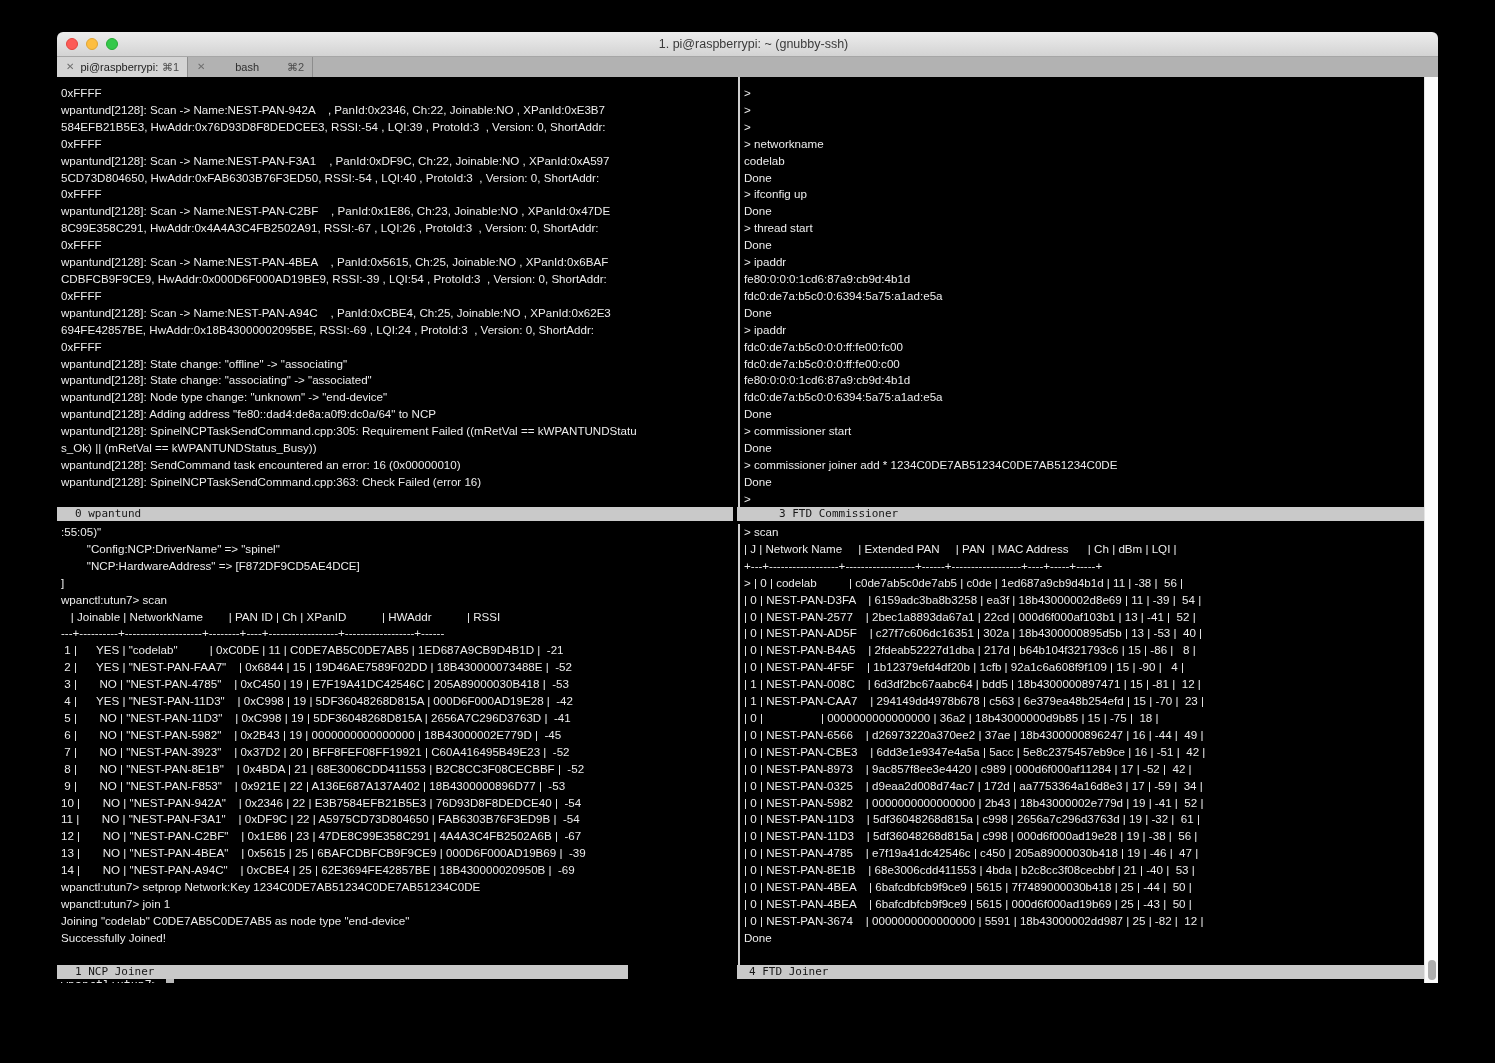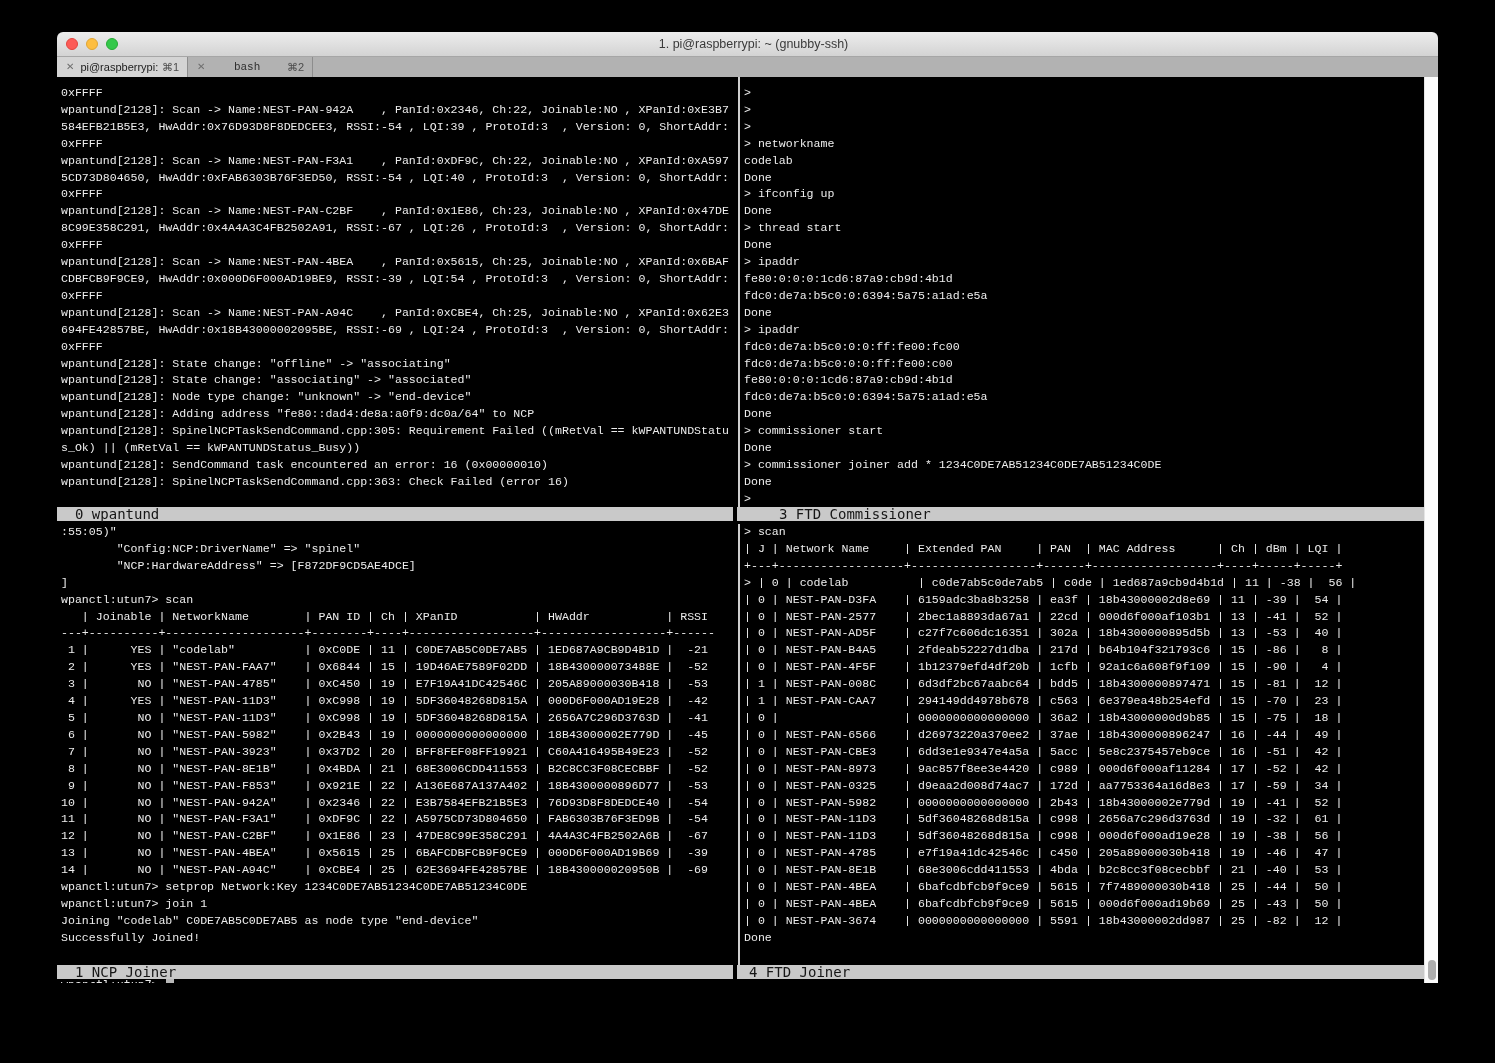"bash" span.tab-label { font-family: Liberation Mono, monospace -> none }
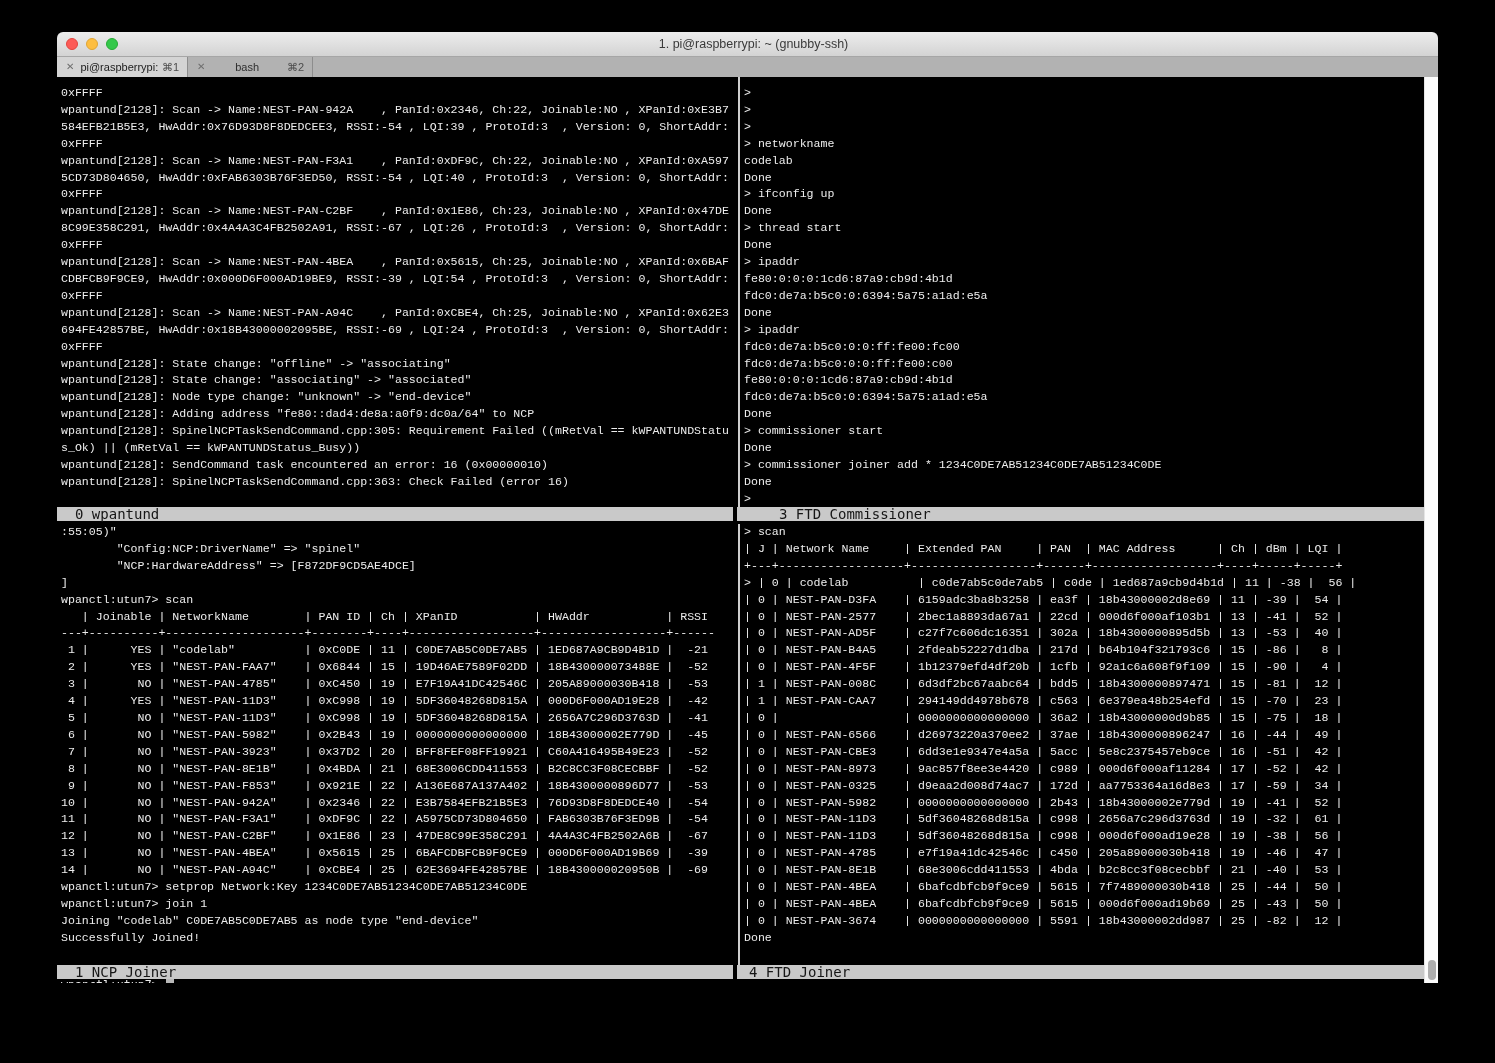"0xFFFF" pre.pane { font-family: Liberation Mono, monospace -> Liberation Sans, sans-serif }
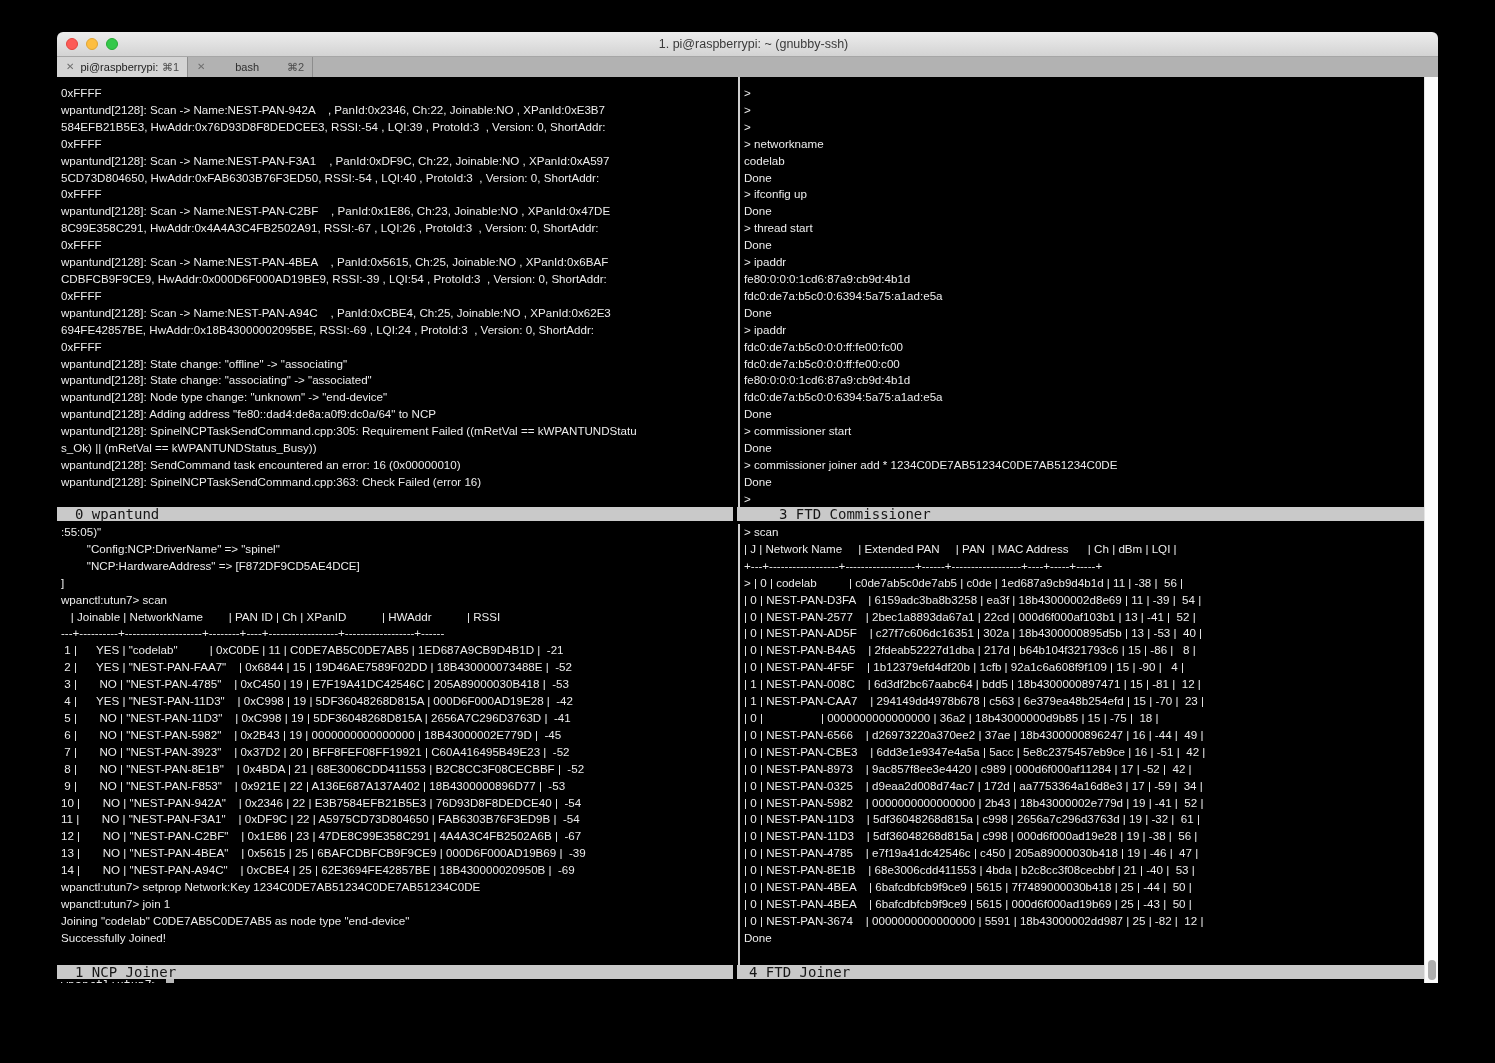"0 wpantund" .statusbar { font-size: 14px -> 11px }
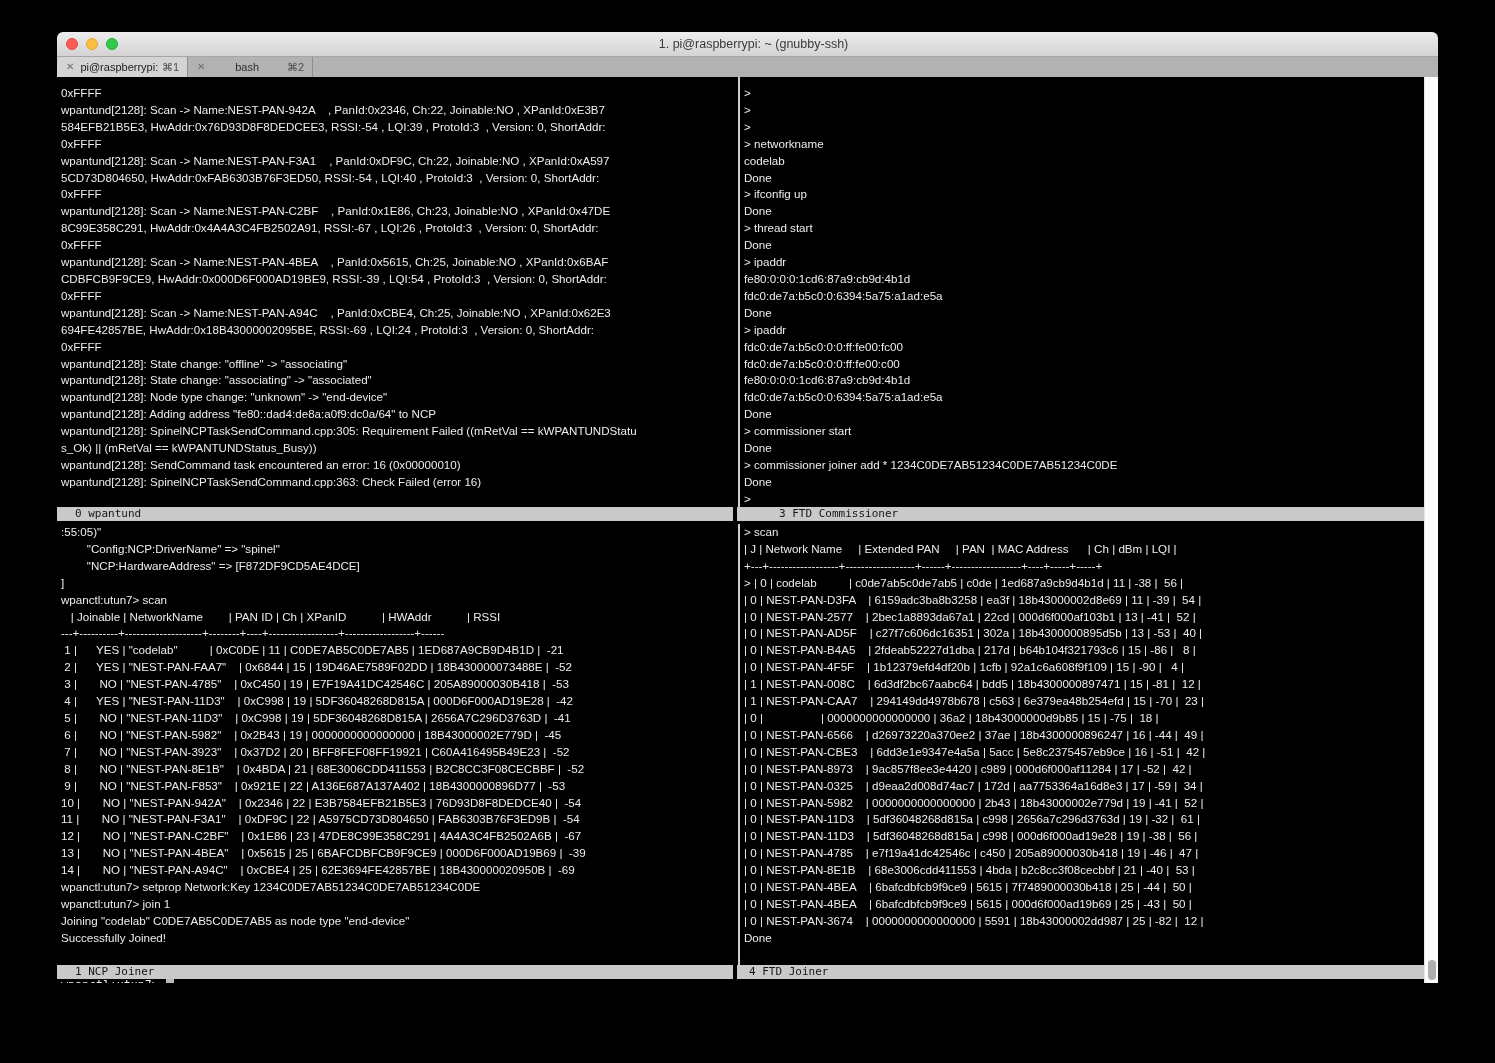"1 NCP Joiner" .sb-bl { width: 676px -> 571px }
